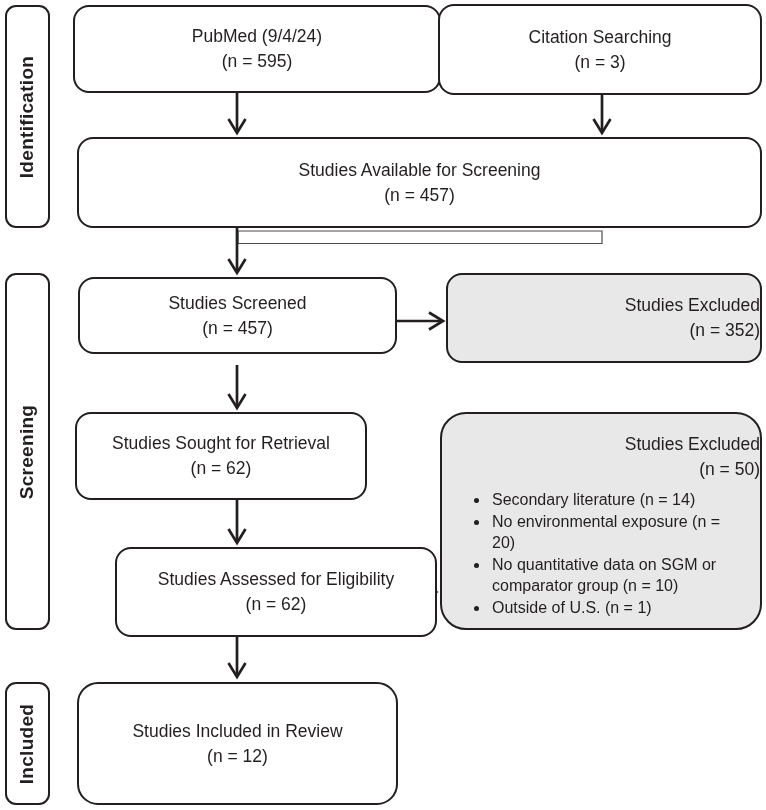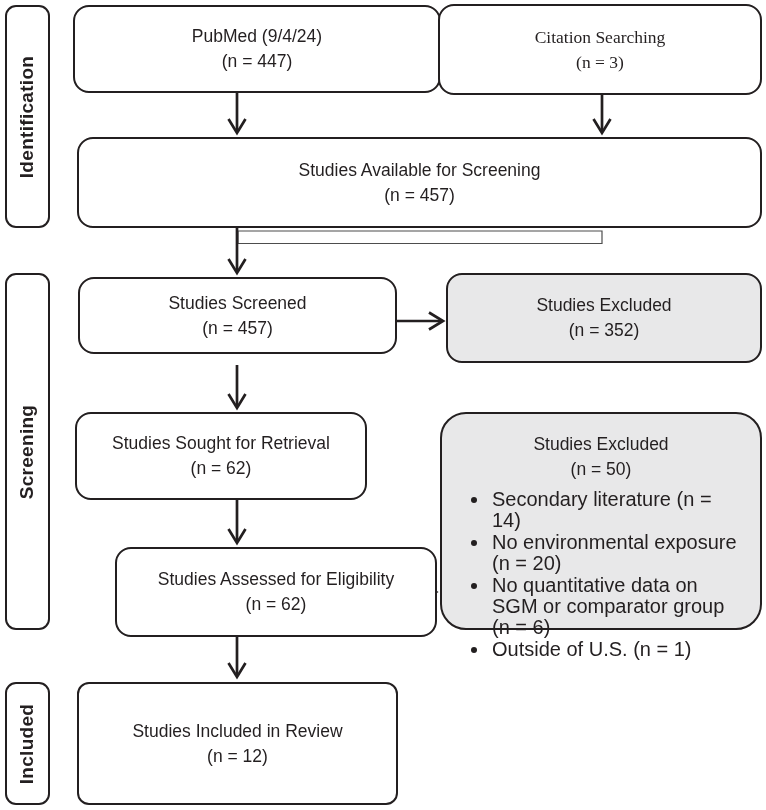"Citation Searching" .box-citation { font-family: Liberation Serif, serif -> none }
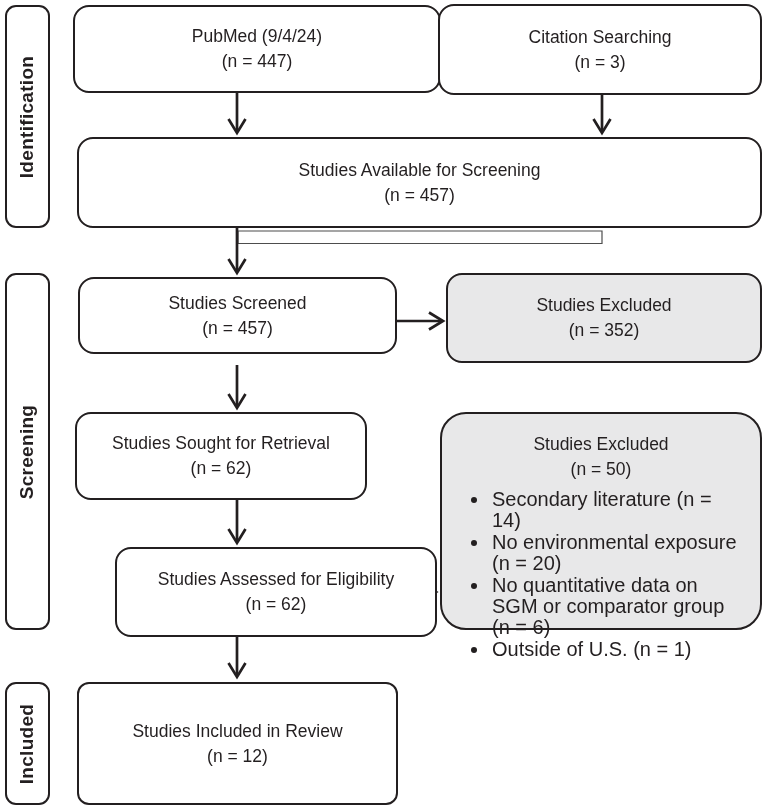"(n = 447)" span { text: 447 -> 595 }
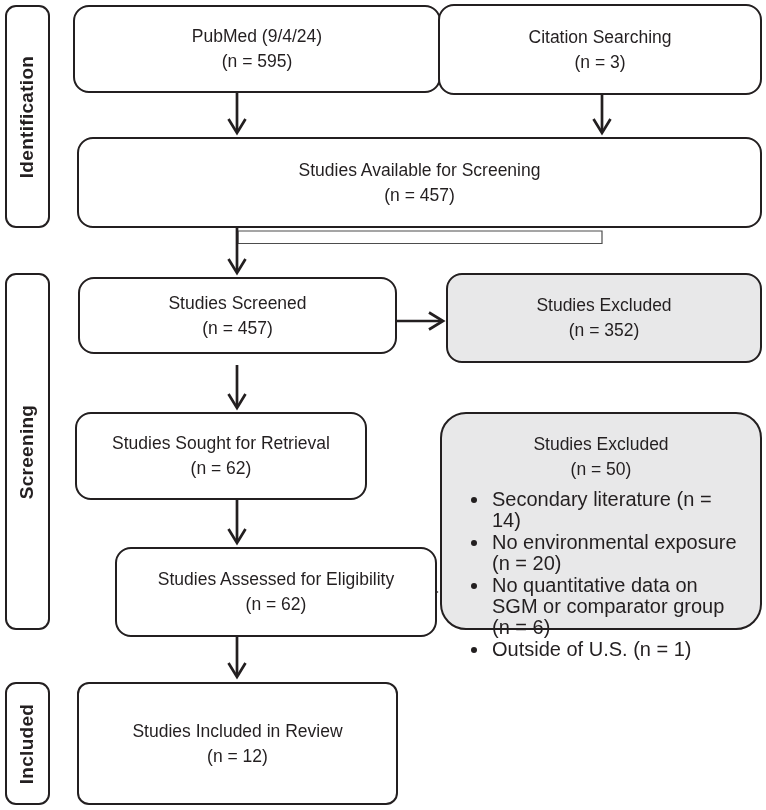"Studies Excluded" .box.gray { align-items: none -> flex-end }
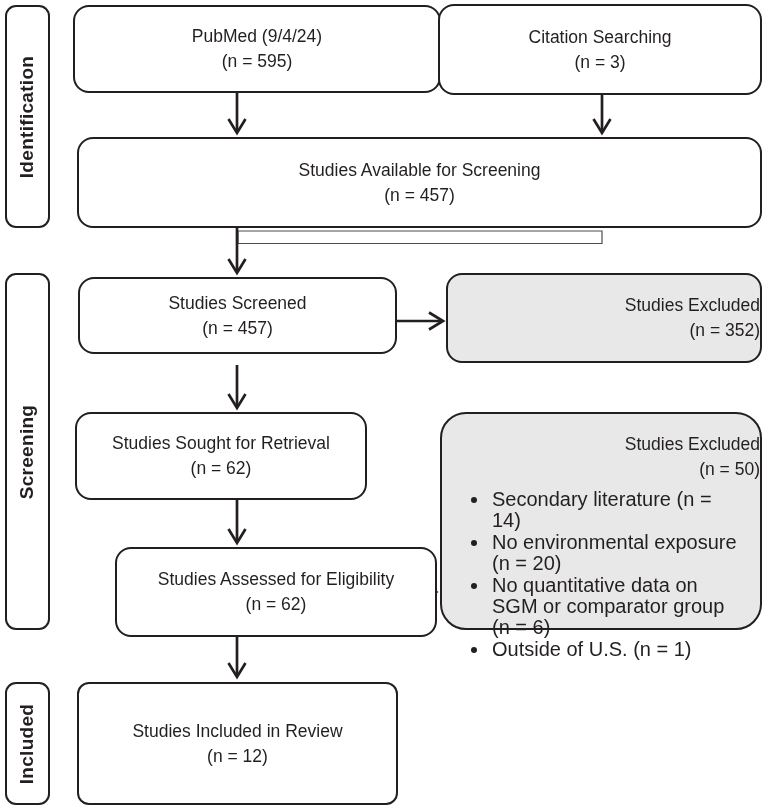"Secondary literature (n = 14)" .box .bullets { font-size: 20px -> 16px }
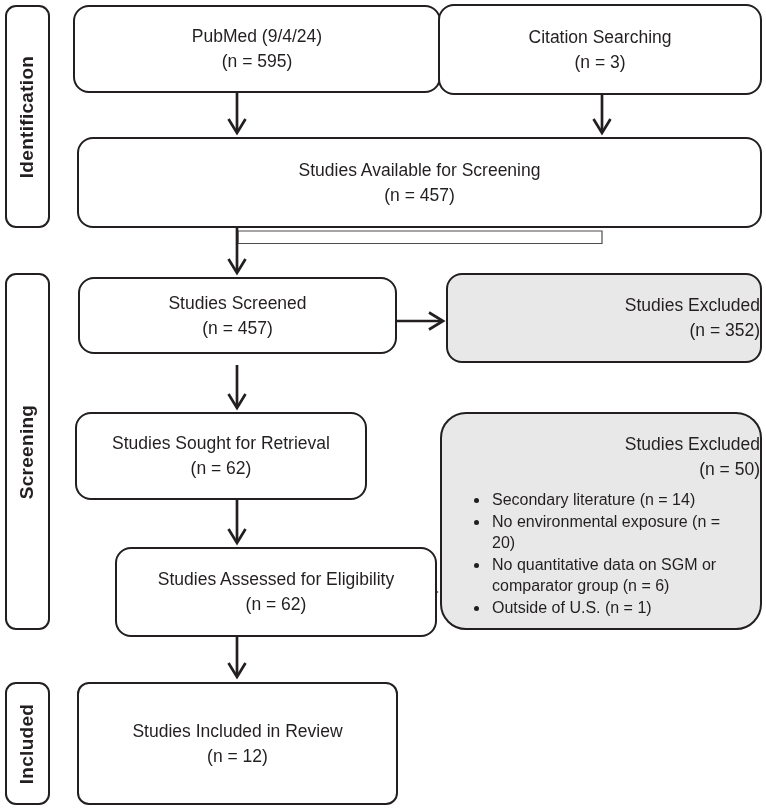"No quantitative data on SGM" li { text: 6 -> 10 }
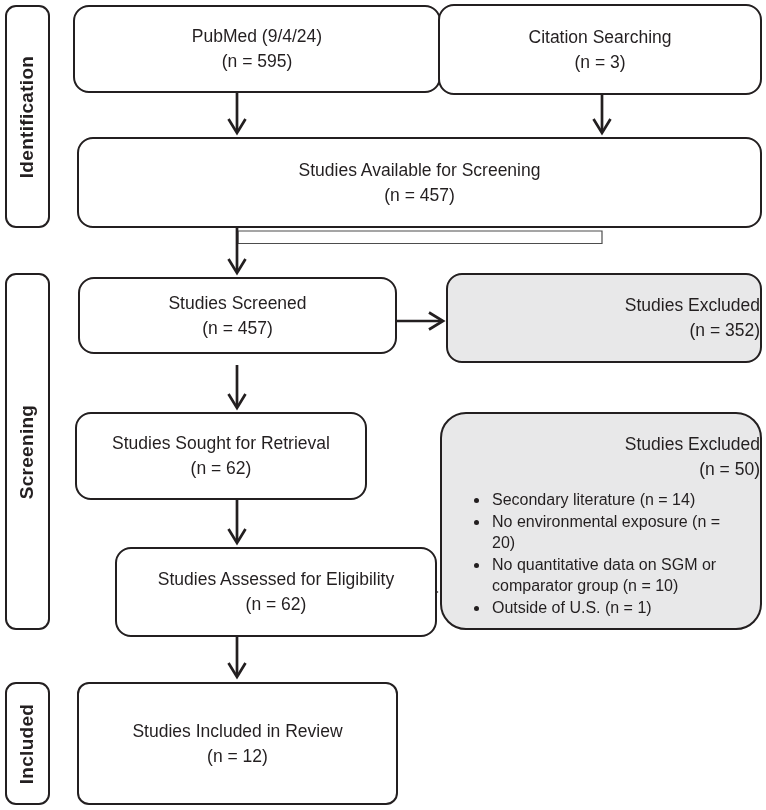"Studies Included in Review" .box-included { border-radius: 12px -> 21px }
